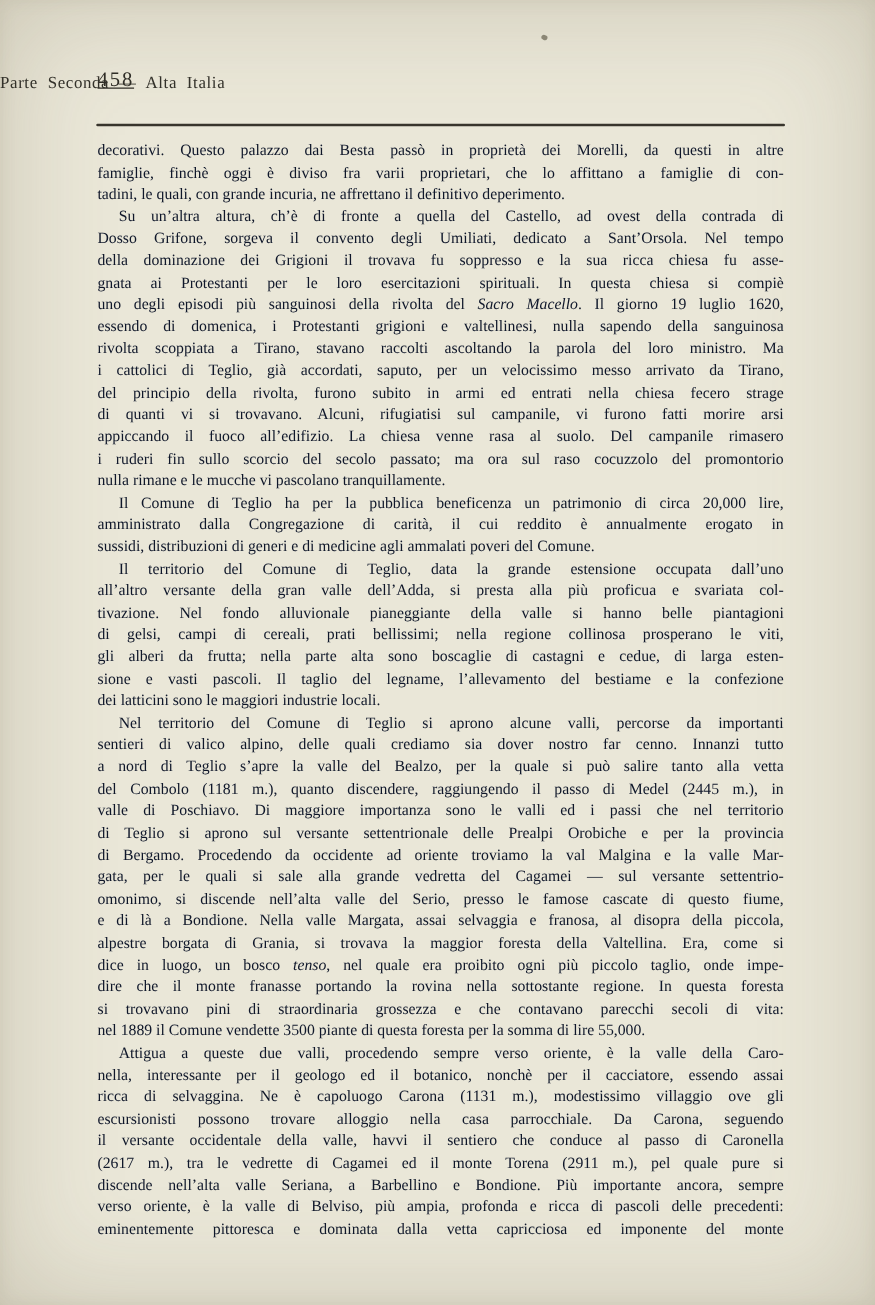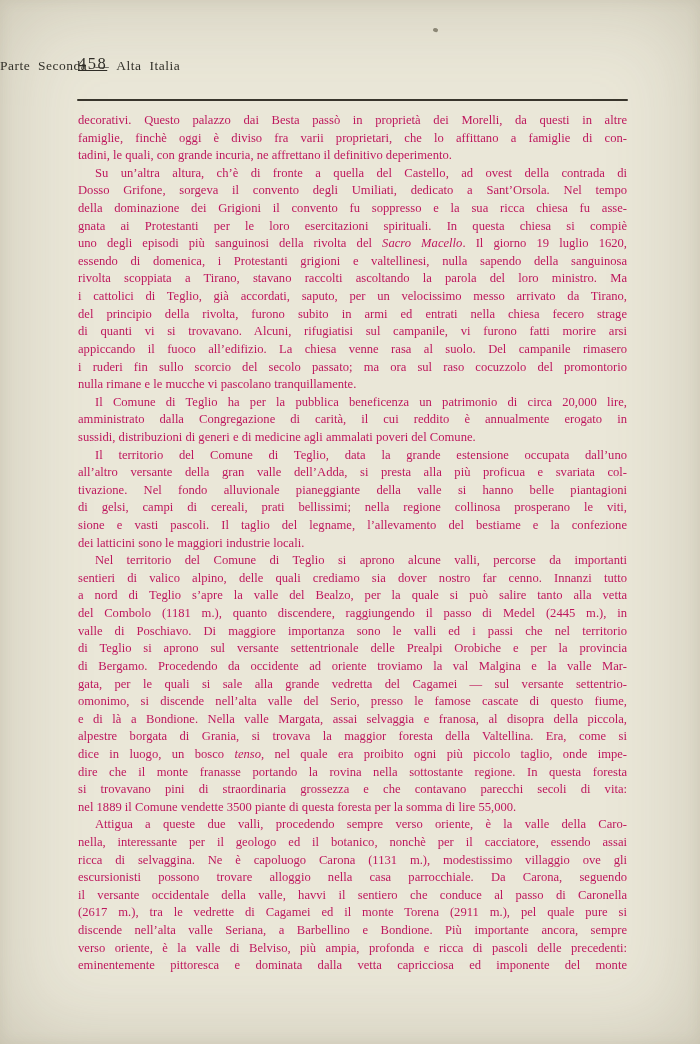"decorativi. Questo palazzo dai Besta" .text-body { color: #be185d -> #0f172a }
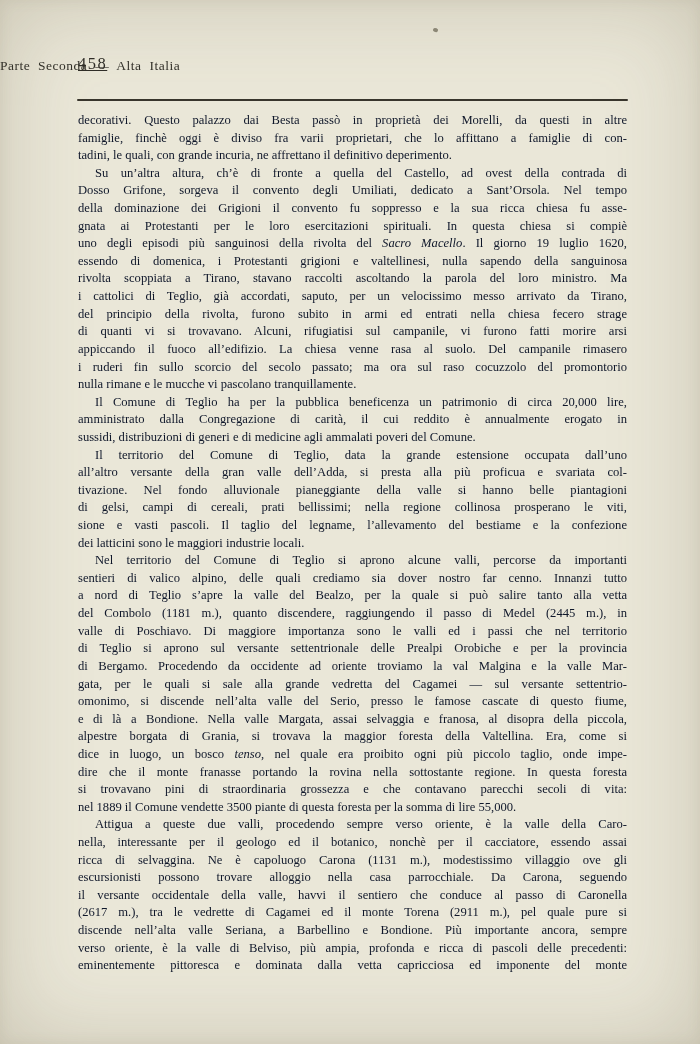"della dominazione dei Grigioni il" div.line { text: convento -> trovava }
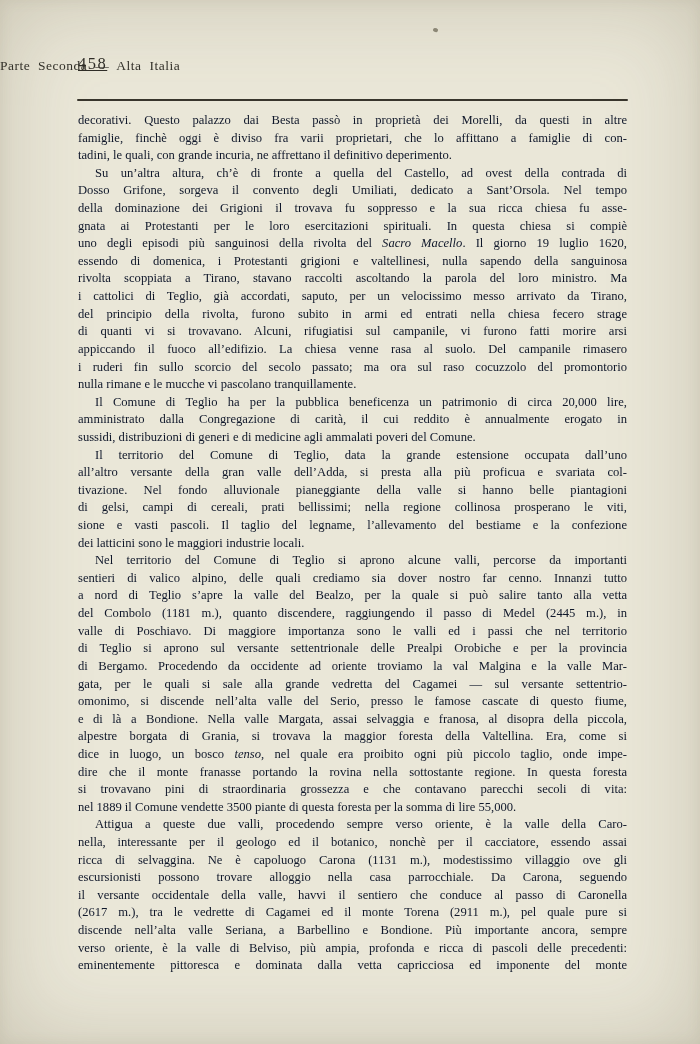"gli alberi da frutta; nella" div.line { html: none -> <div>gli alberi da frutta; nella parte alta sono boscaglie di castagni e cedue, di larga esten-</div> }
